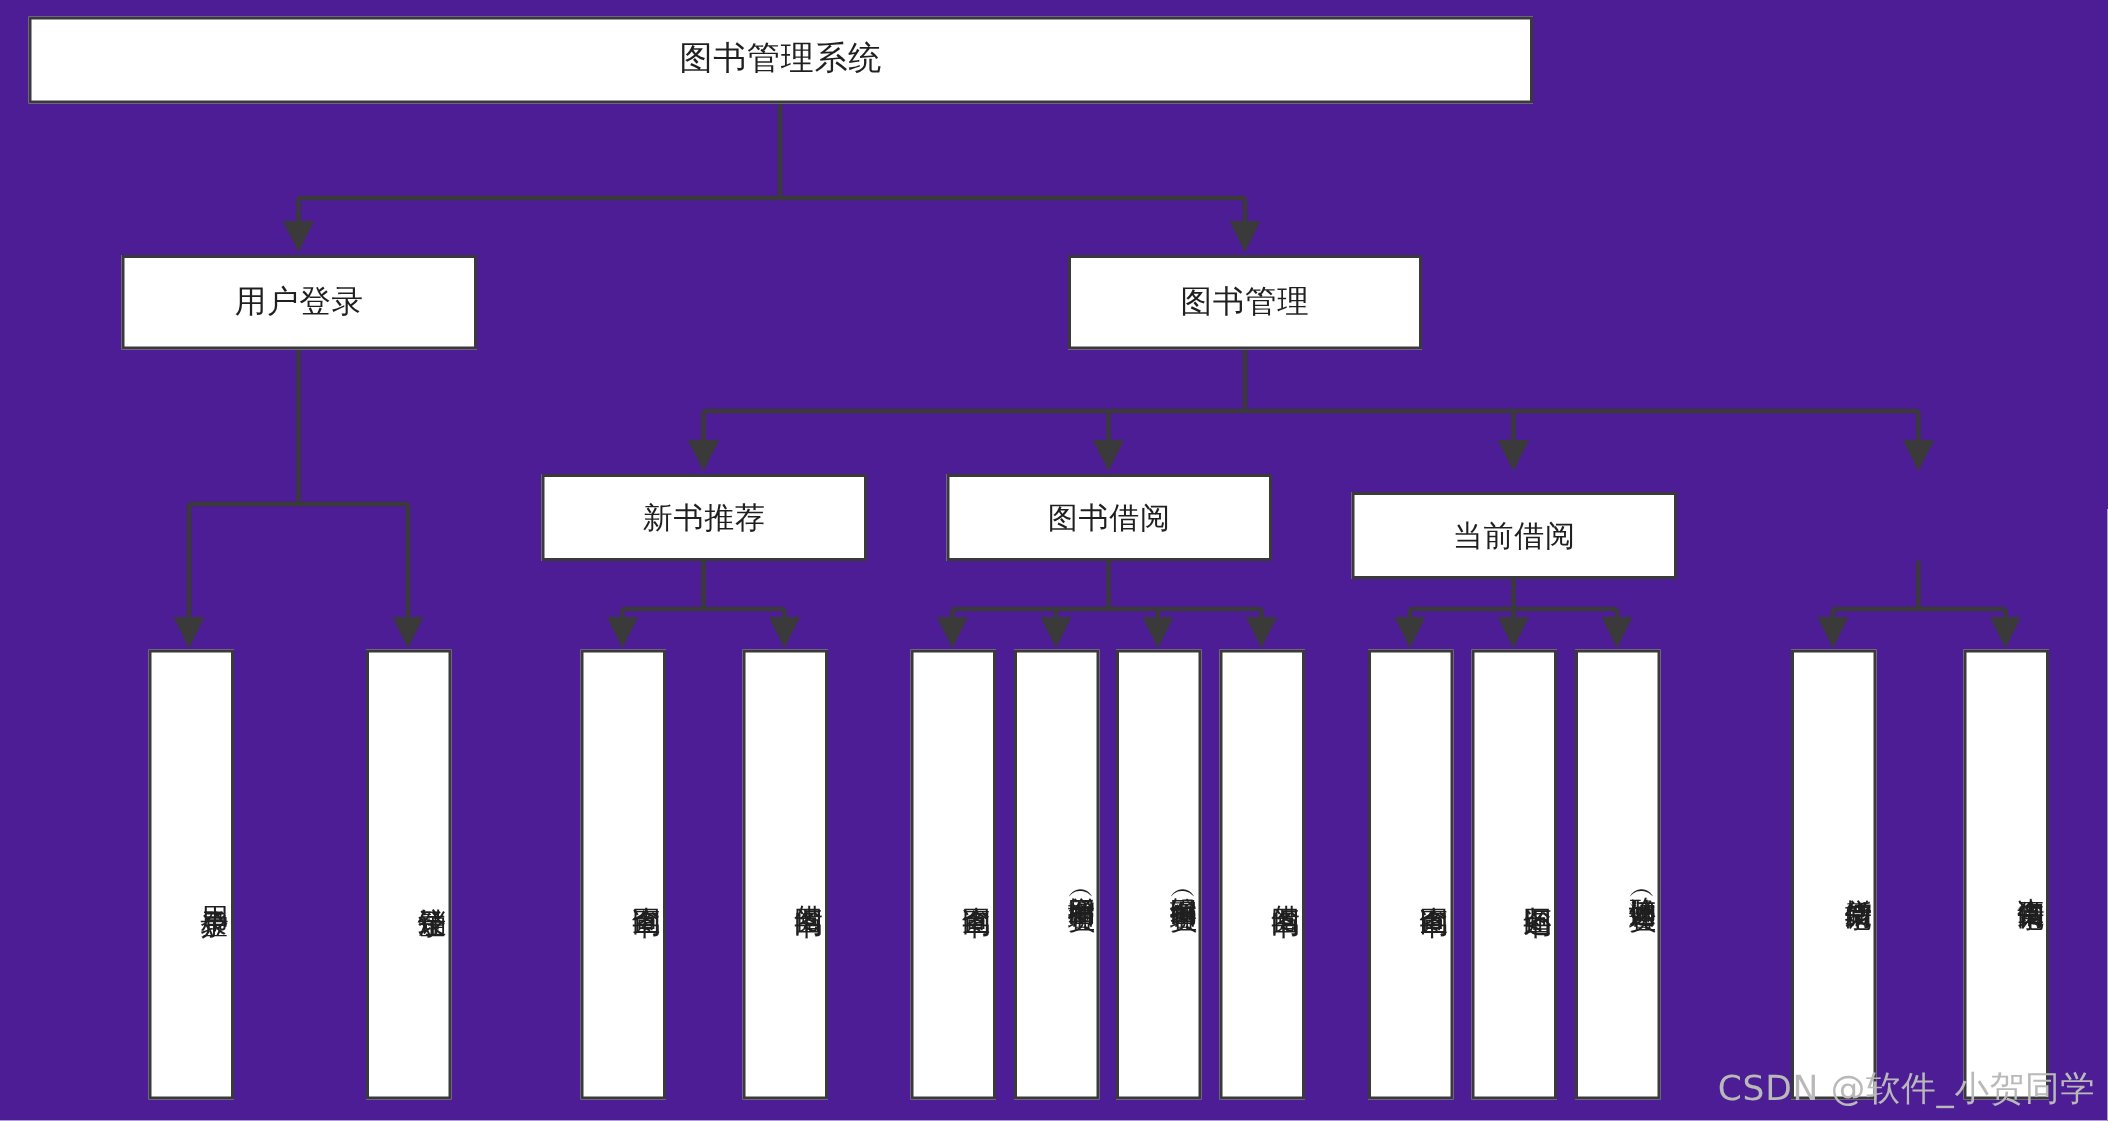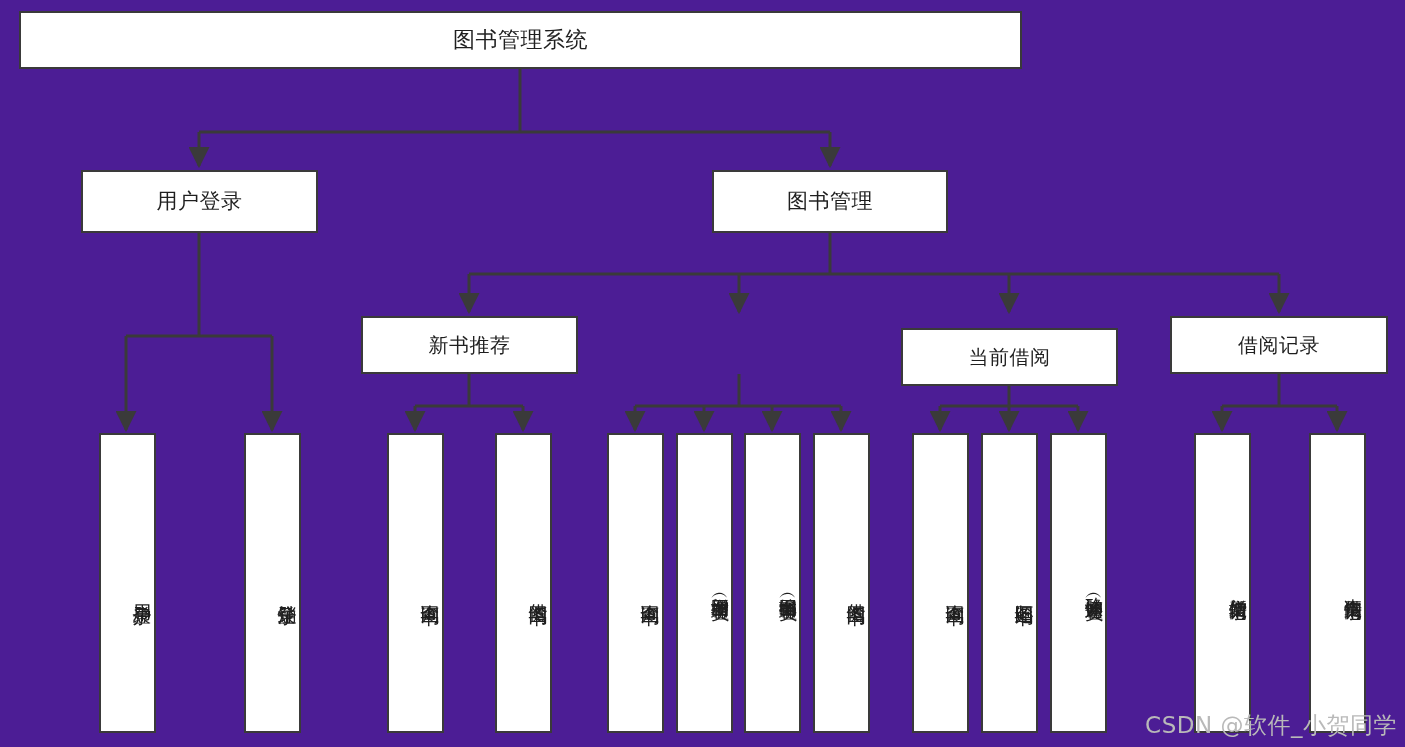"图书借阅" div.node { html: none -> <div>图书借阅</div> }
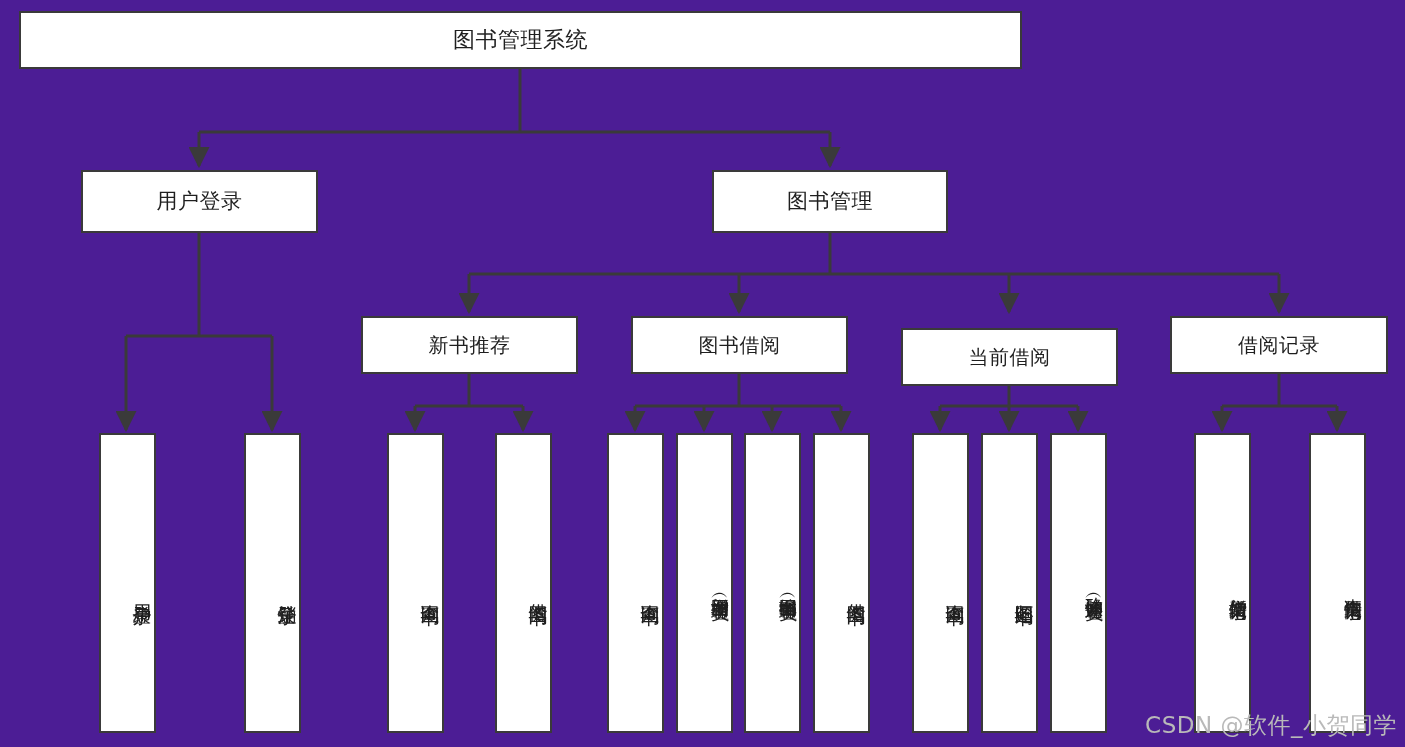"借阅记录" div.node { html: <div>借阅记录</div> -> none }
